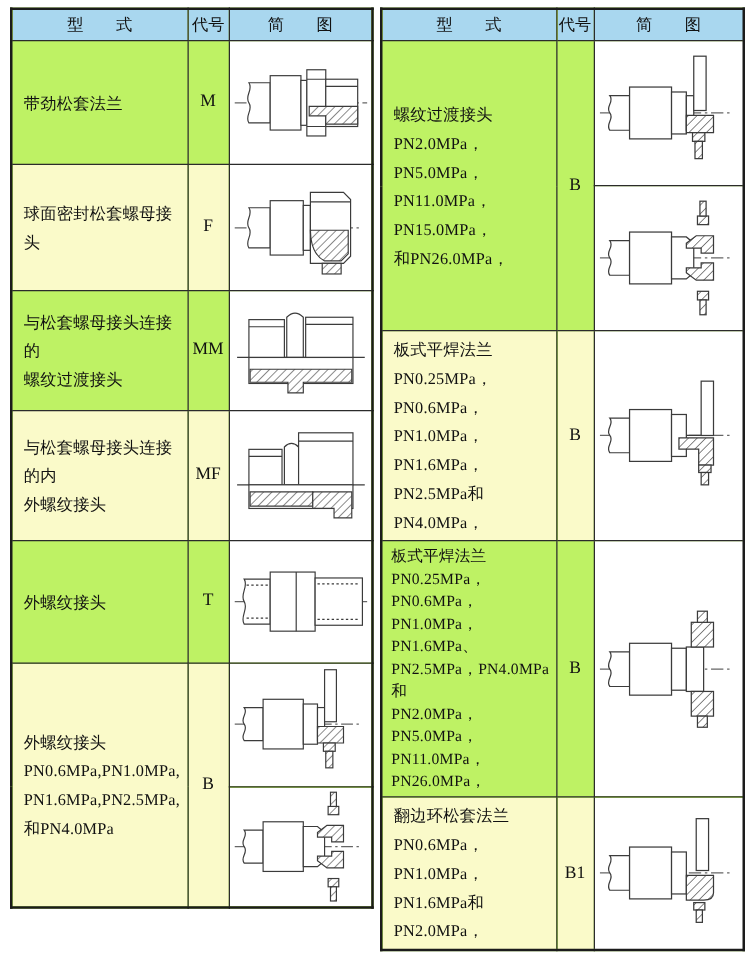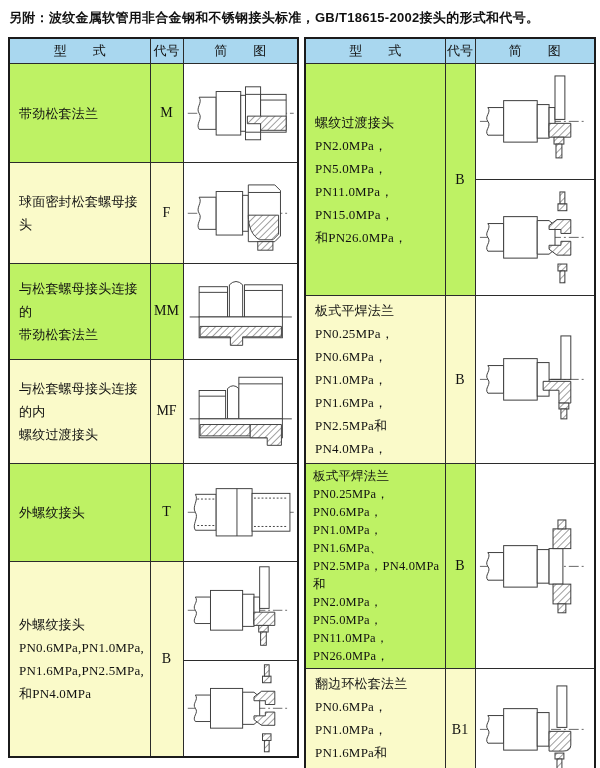"另附：波纹金属软管用非合金钢和不锈钢接头标准，GB/T18615-2002接头的" div.title { html: <div>另附：波纹金属软管用非合金钢和不锈钢接头标准，GB/T18615-2002接头的形式和代号。</div> -> none }
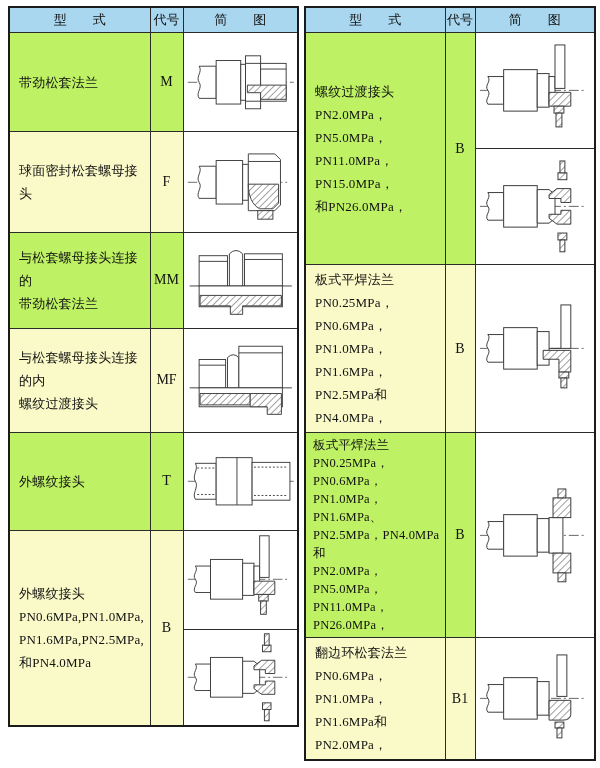"与松套螺母接头连接的" td.type { text: 带劲松套法兰 -> 螺纹过渡接头 }
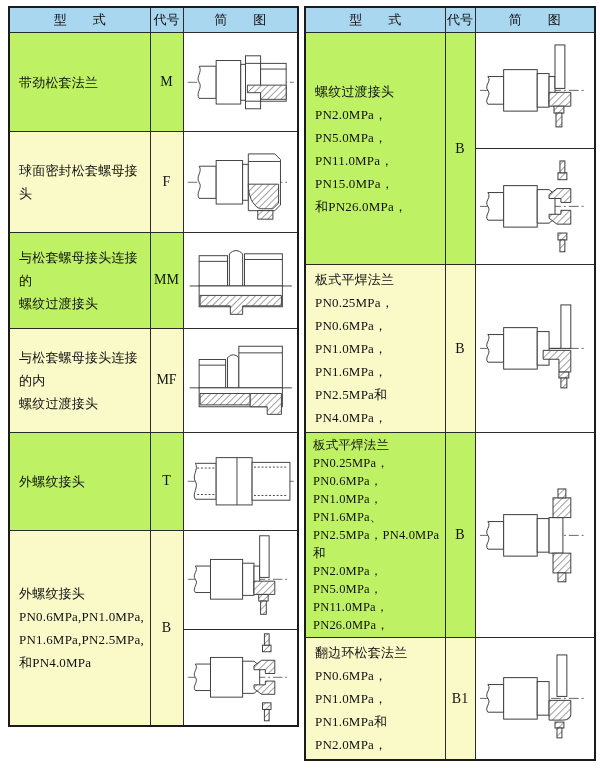"与松套螺母接头连接的内" td.type { text: 螺纹过渡 -> 外螺纹 }
